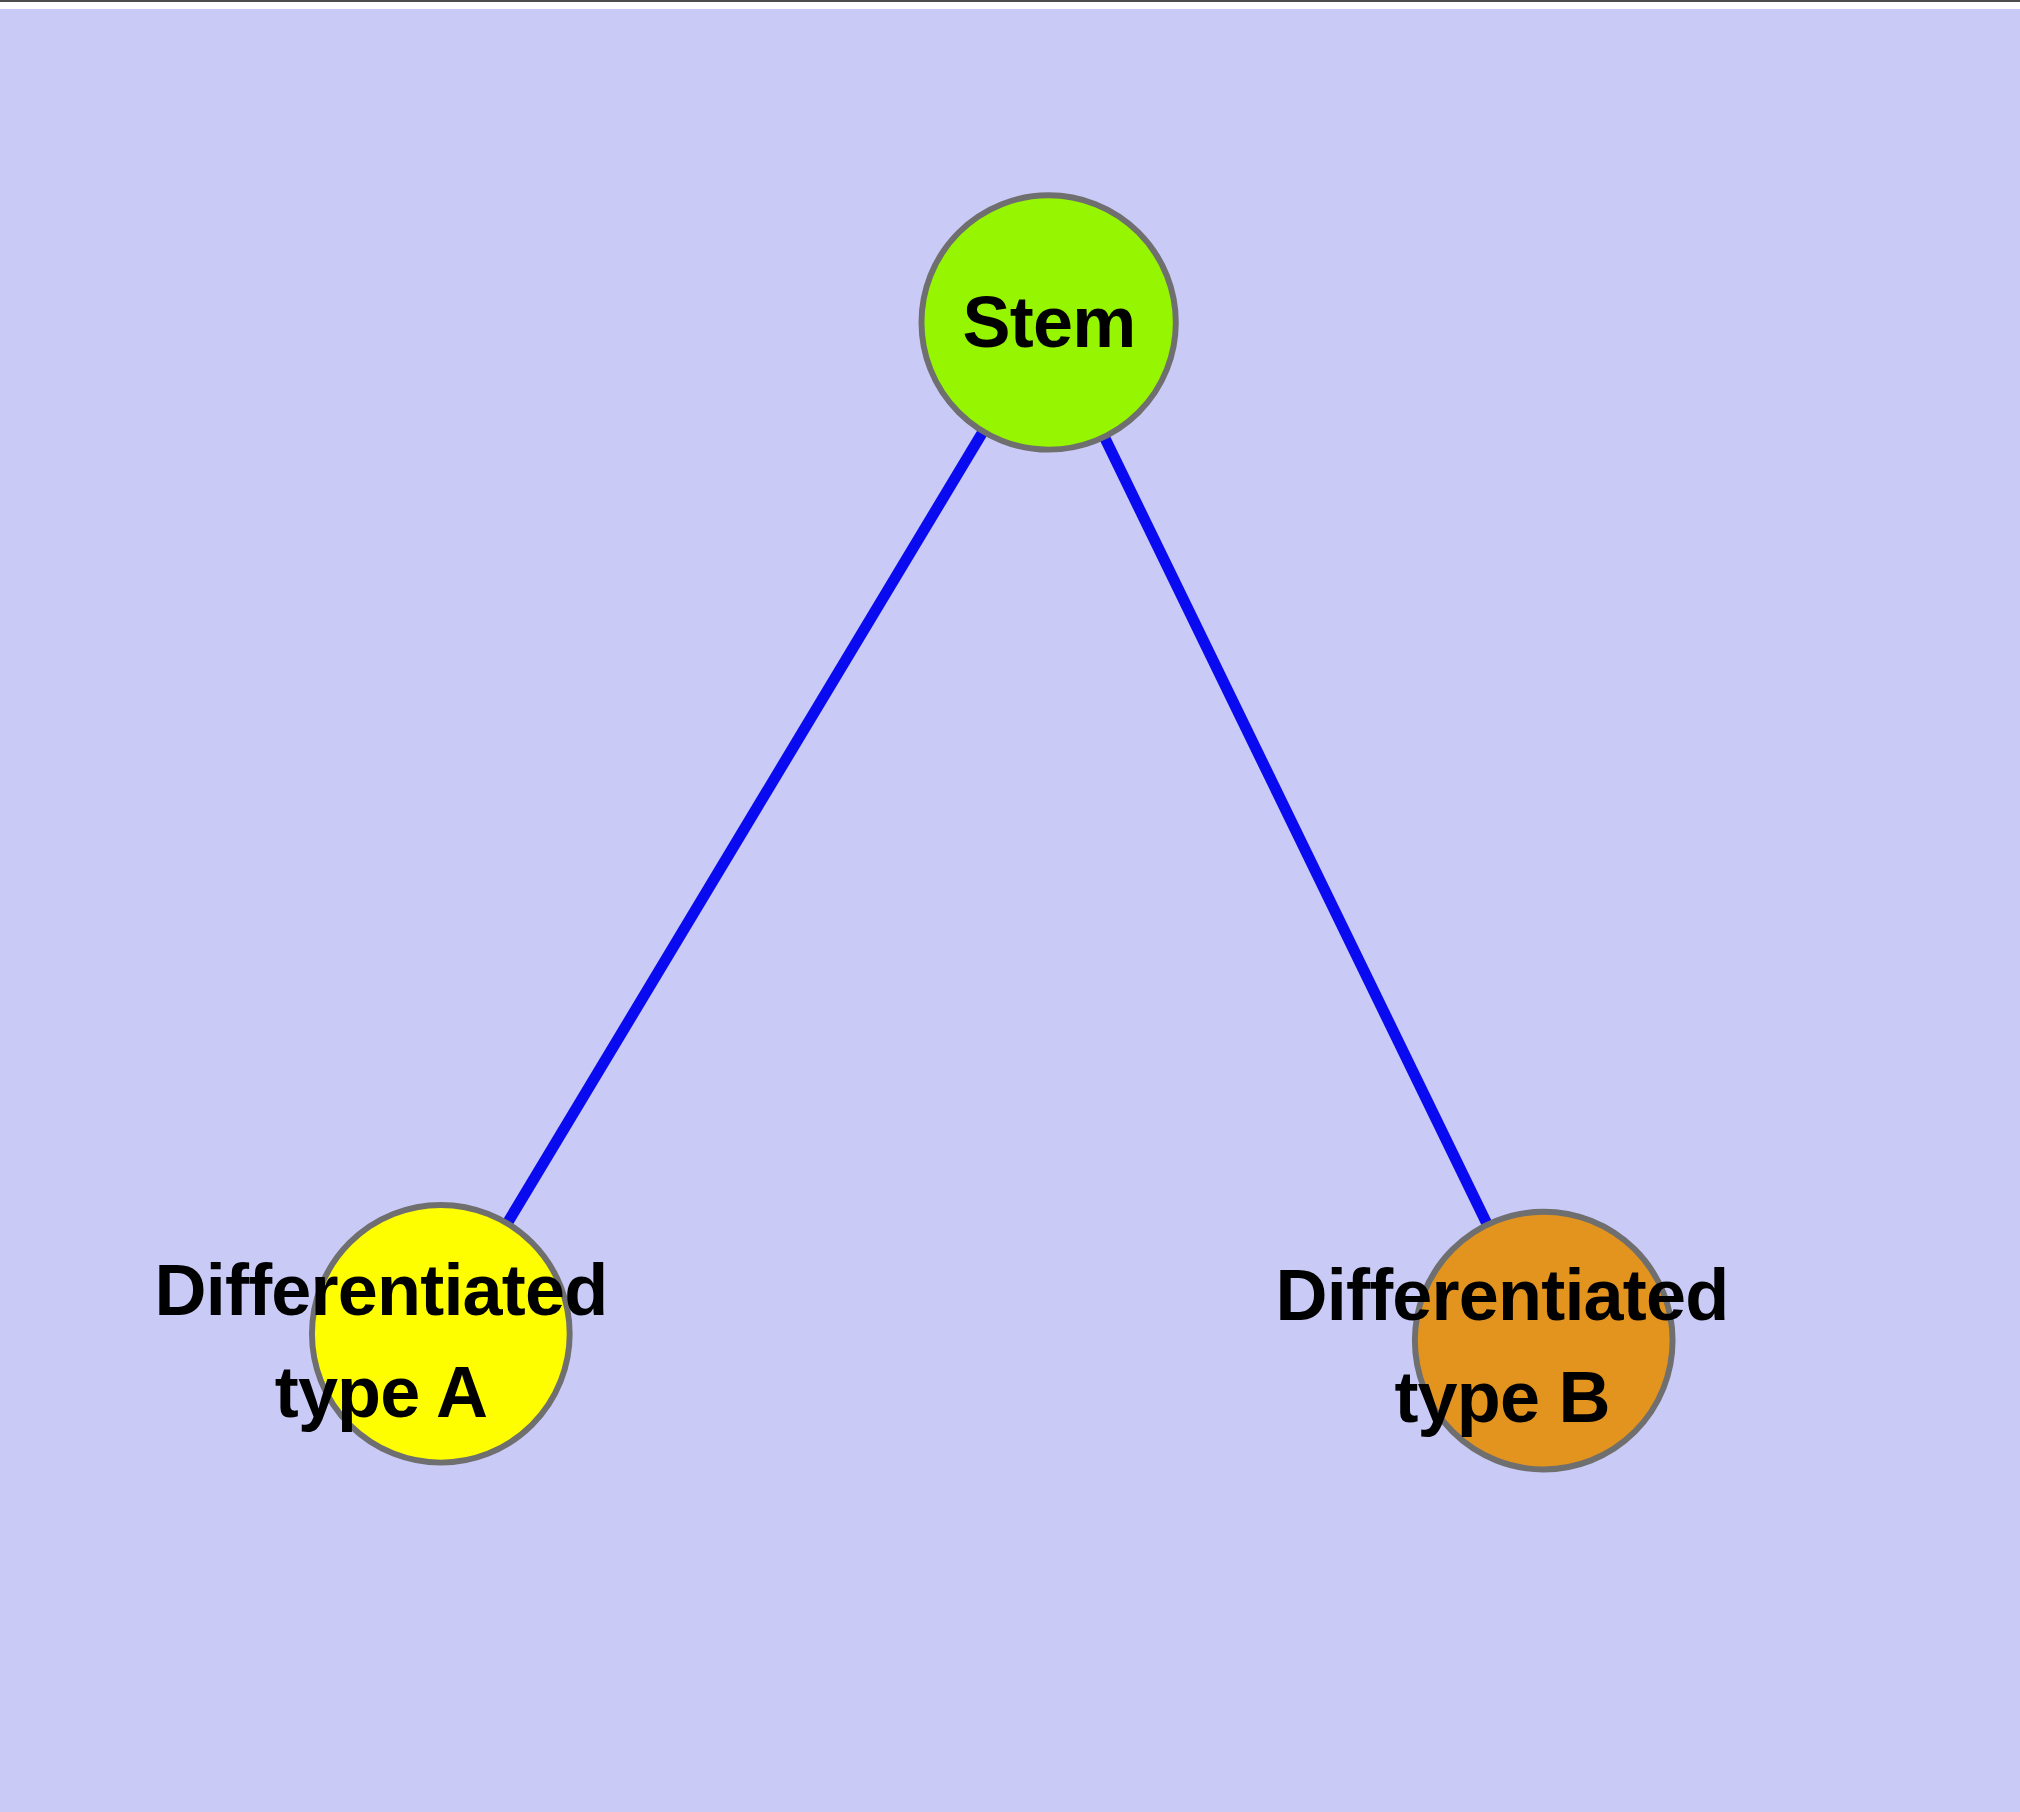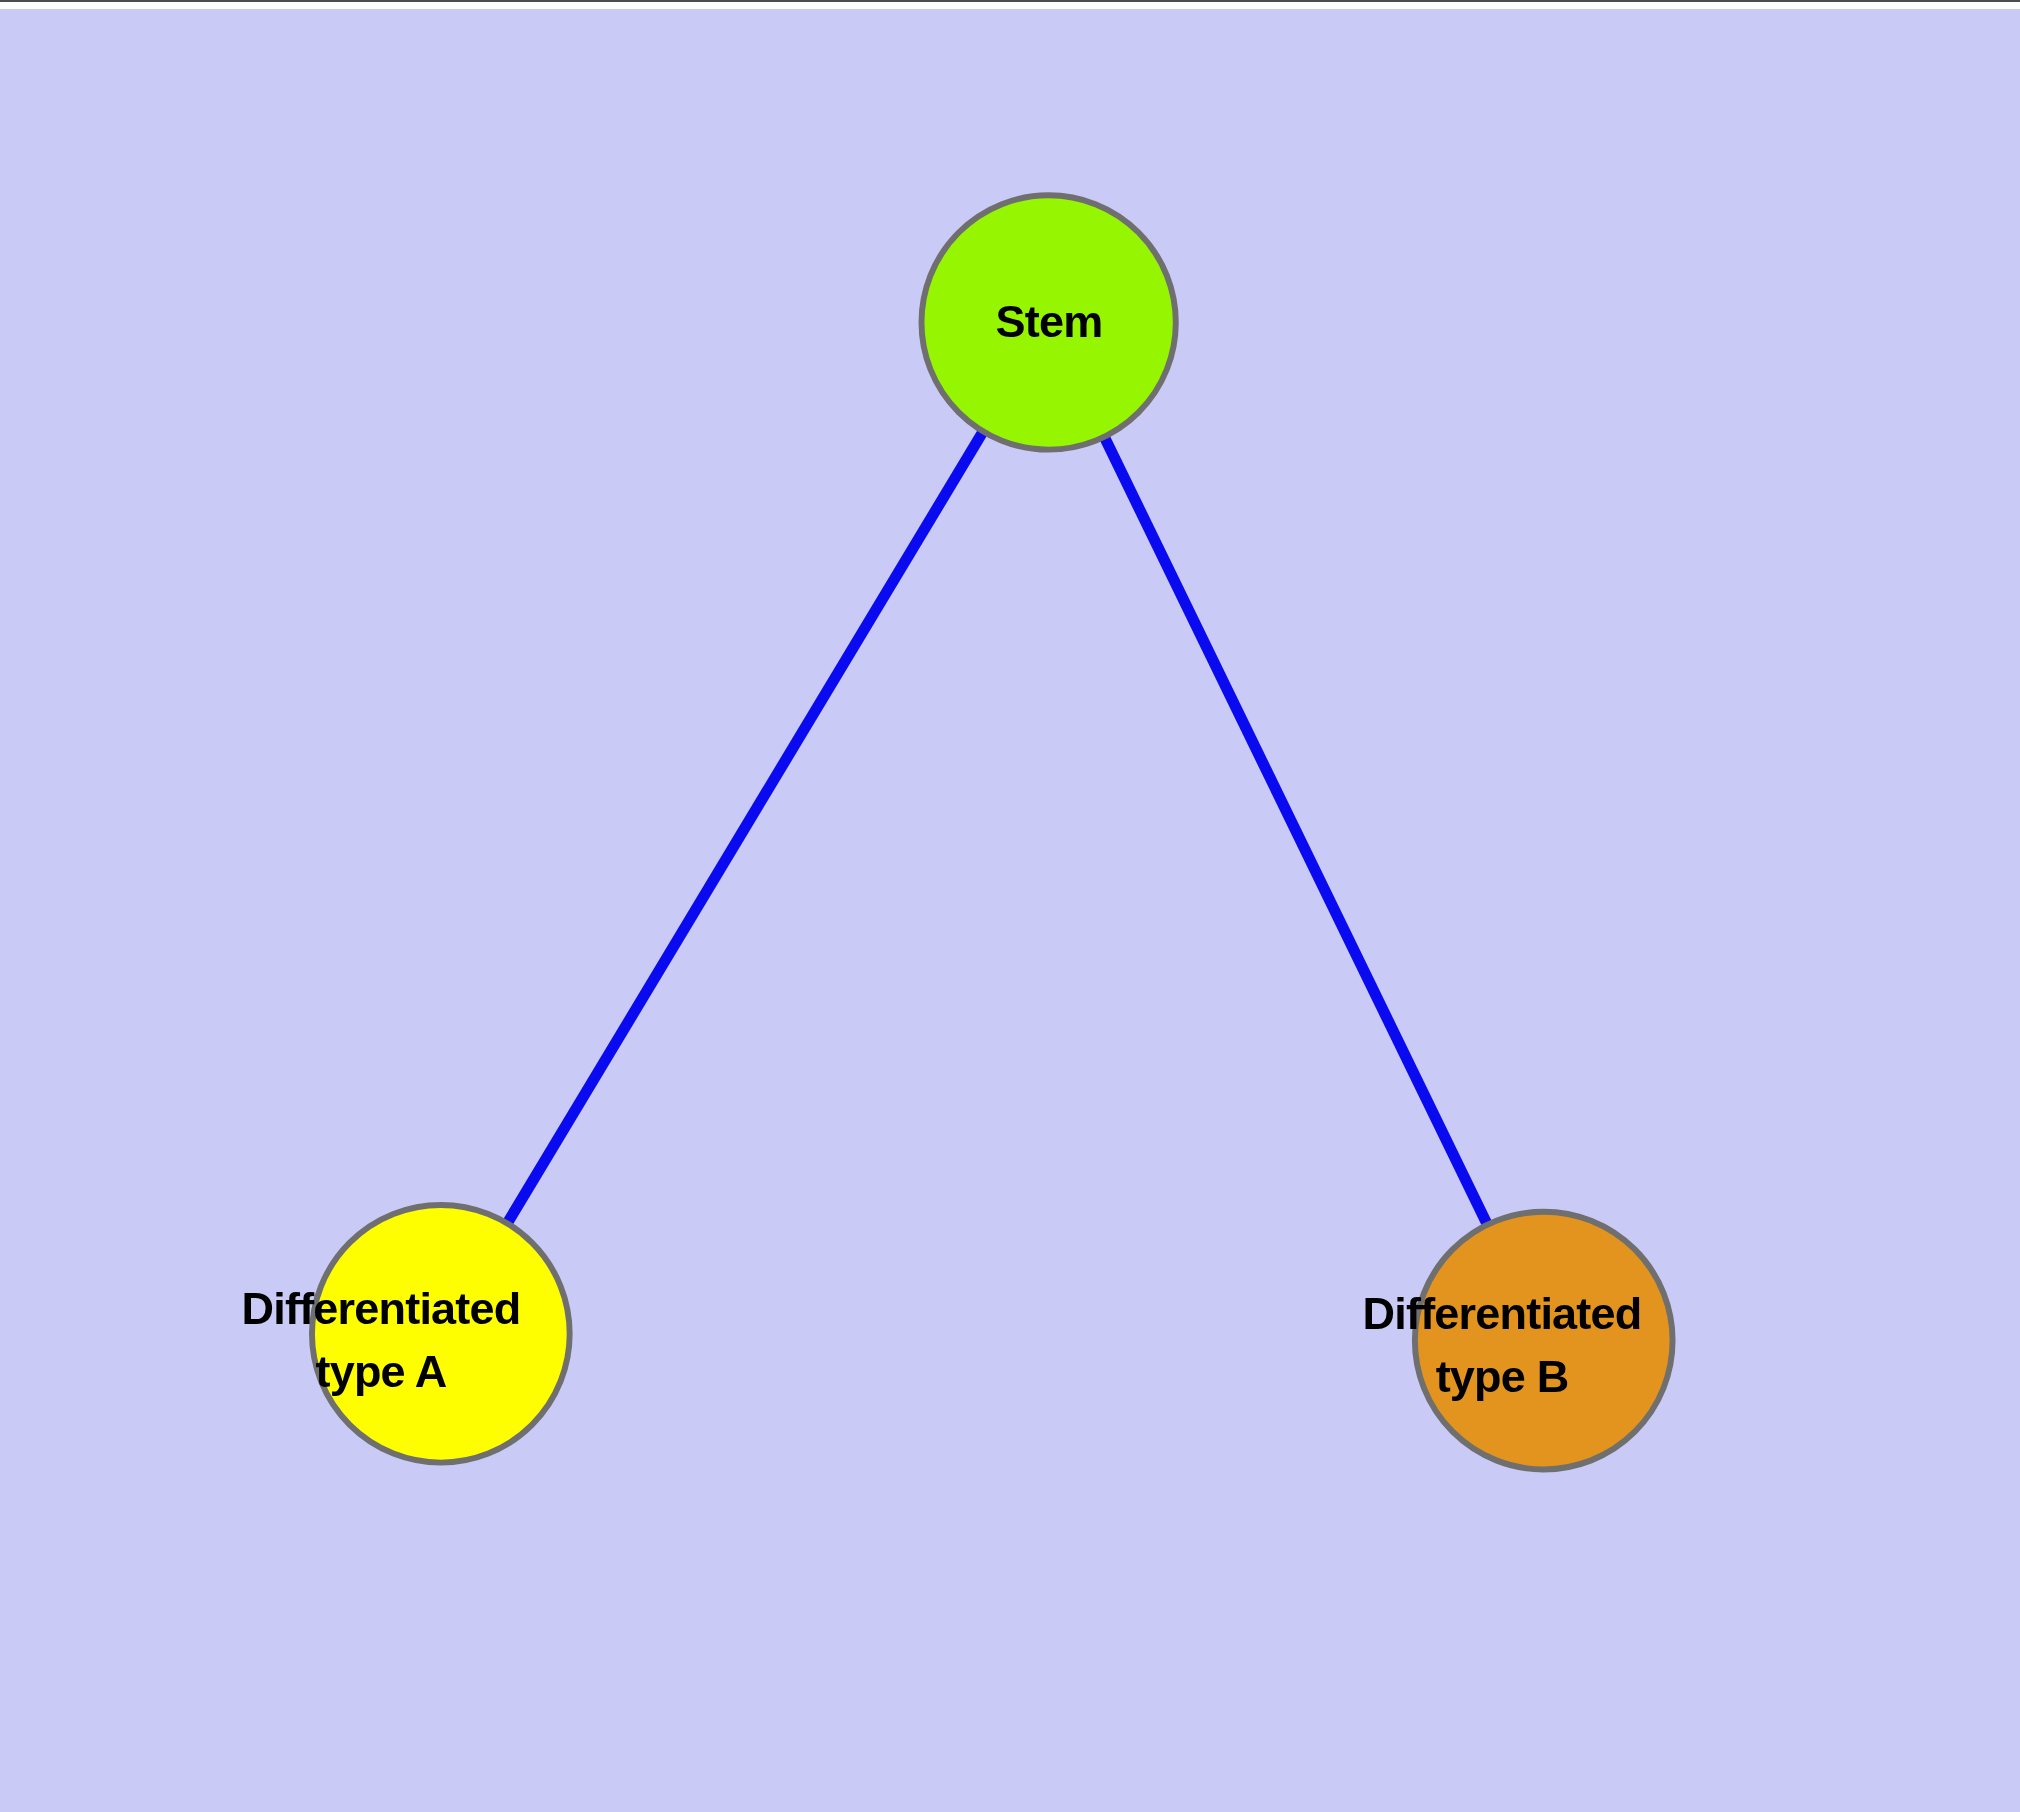"Stem" .node-label { font-size: 45px -> 72px }
